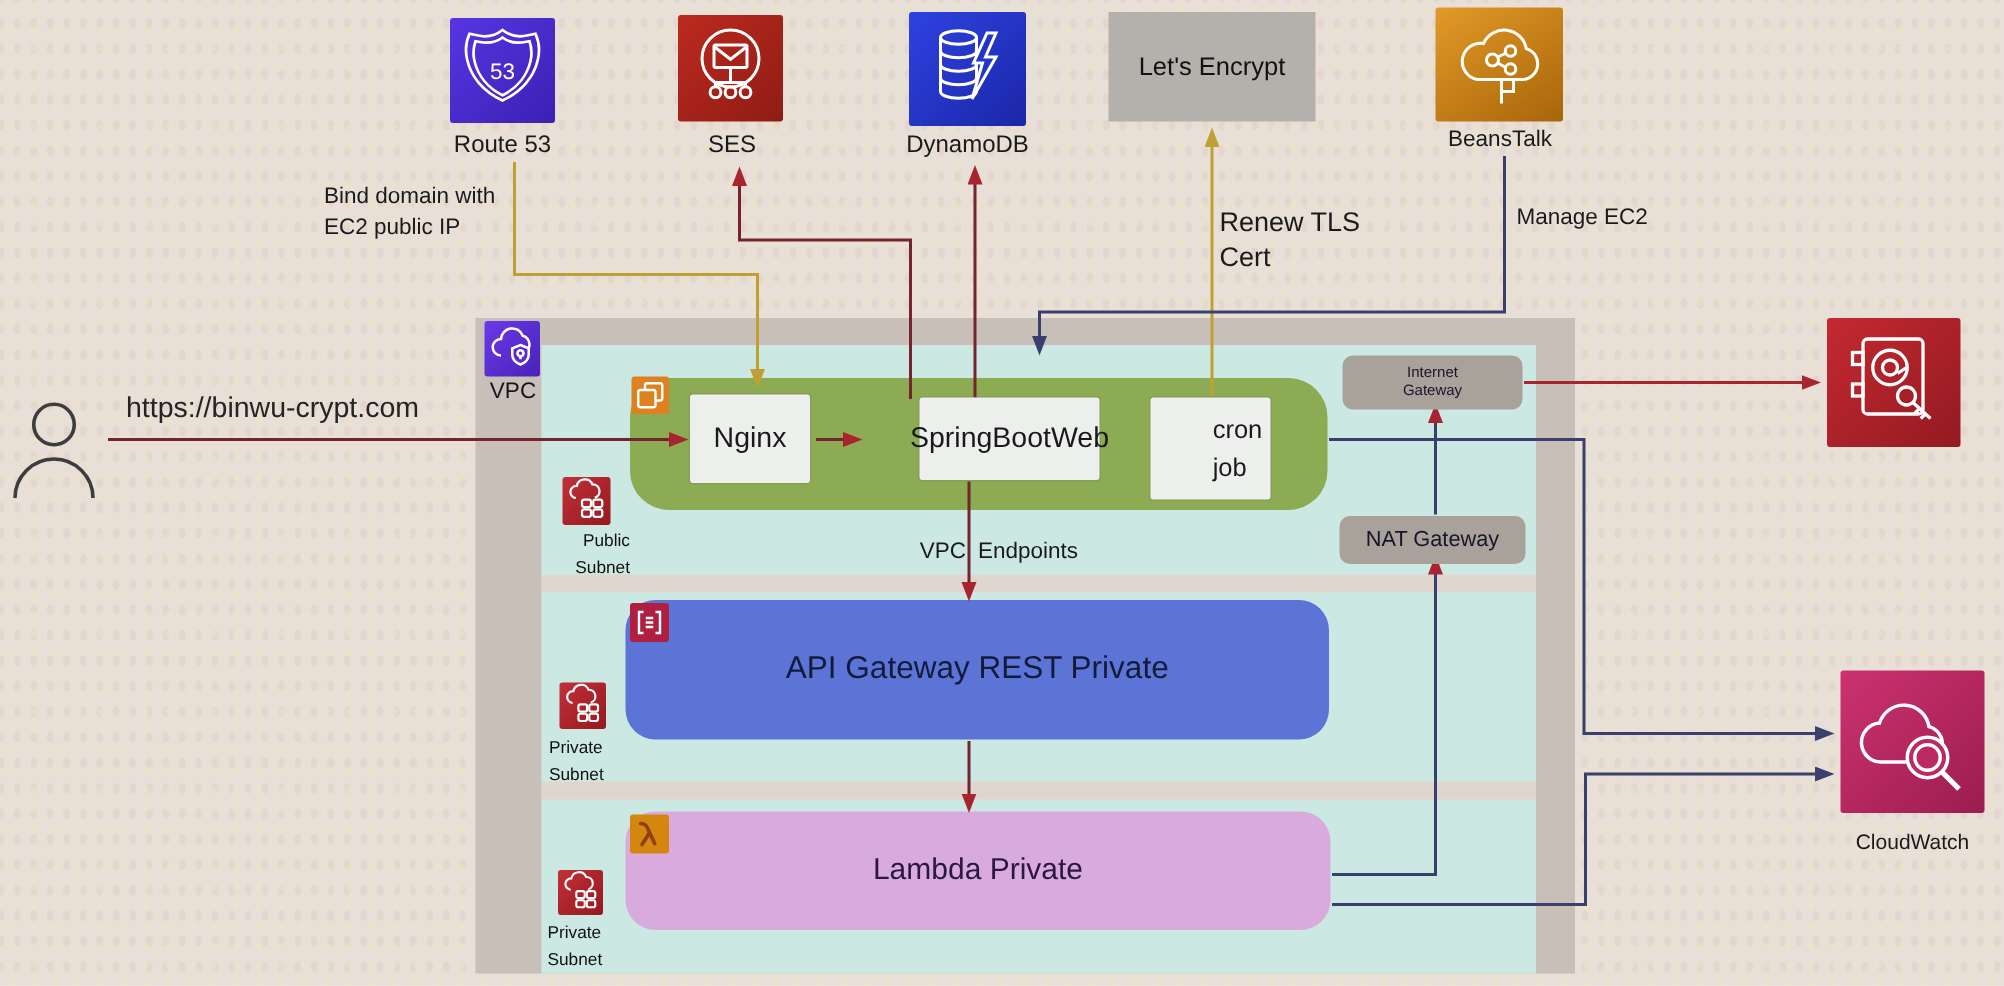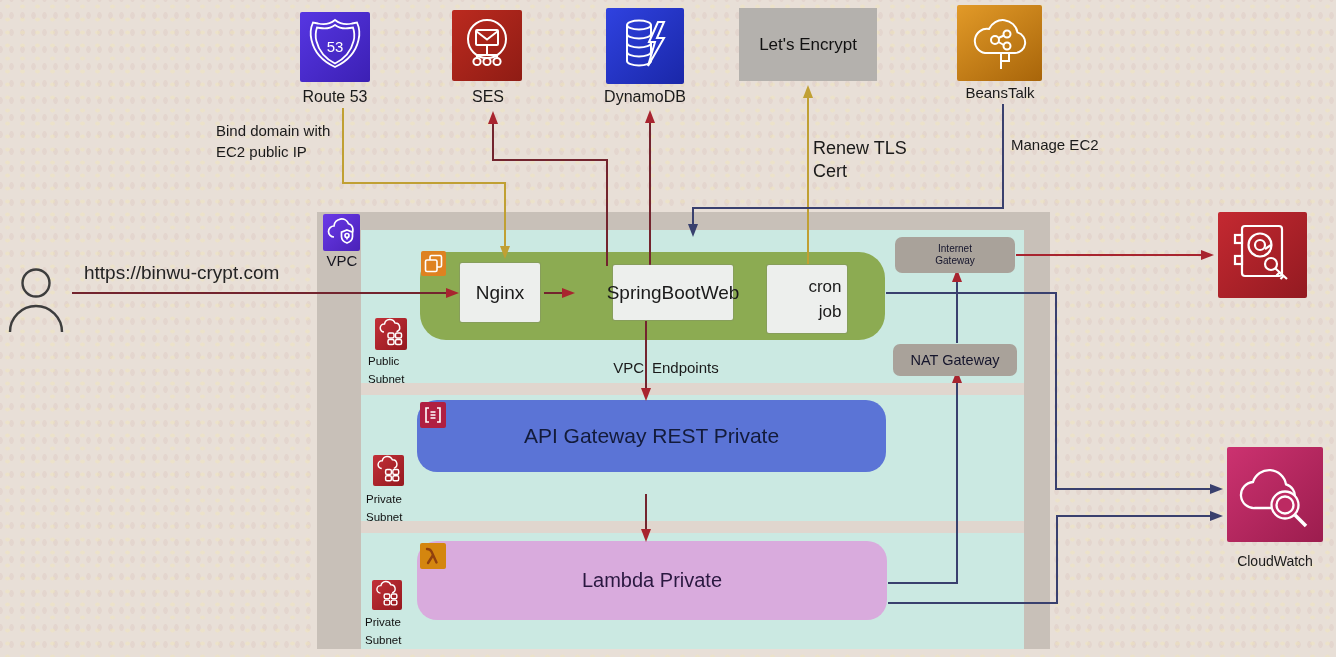"cron" div.lbl { text-align: right -> left }
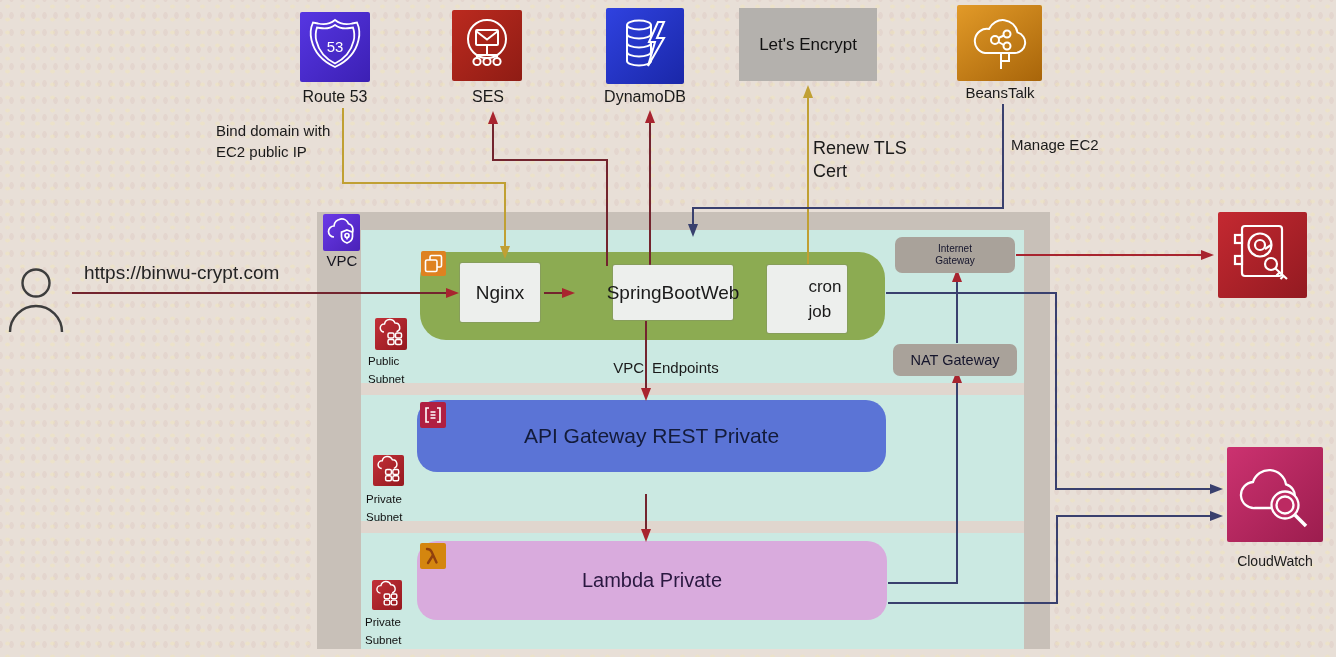"Public" div.abs { text-align: none -> right }
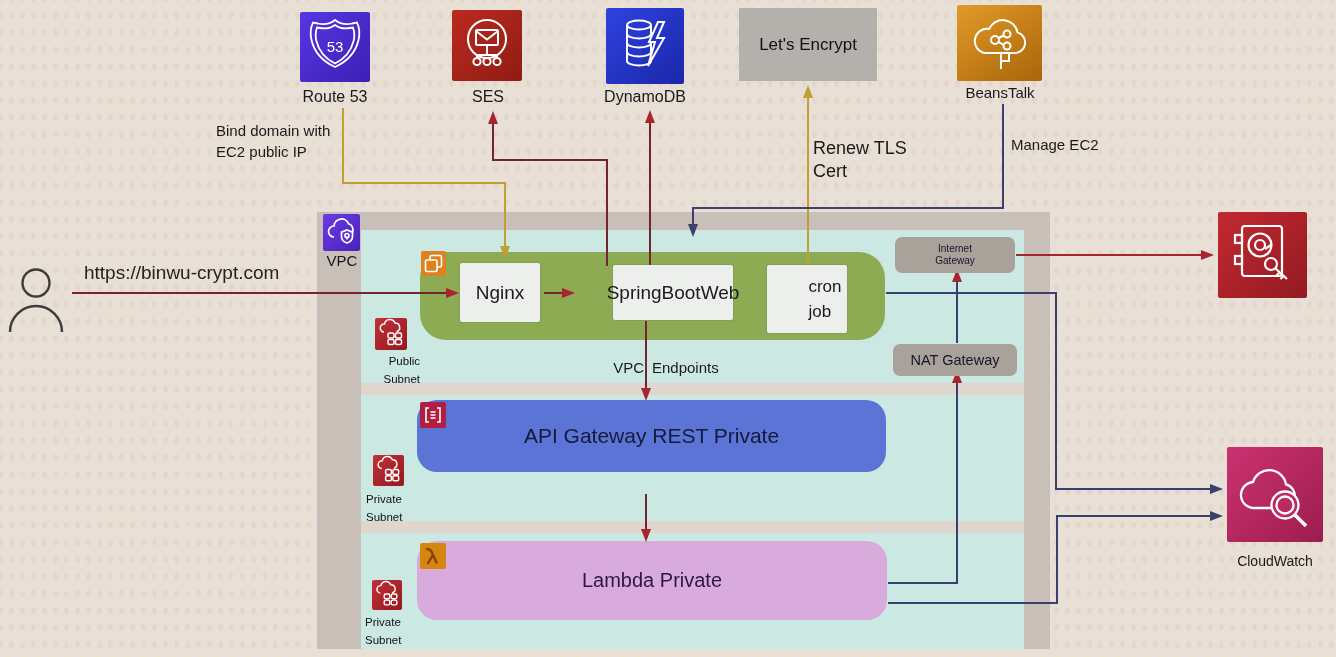"API Gateway REST Private" div.abs { height: 72px -> 93px }
